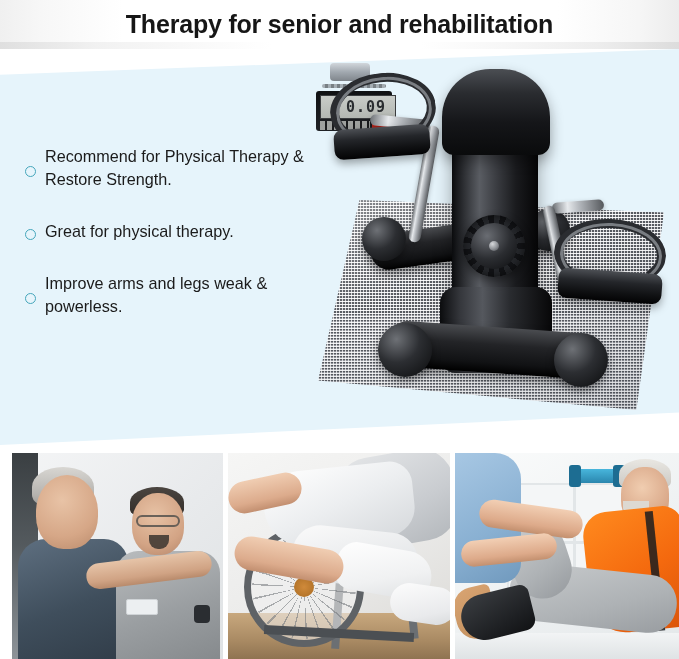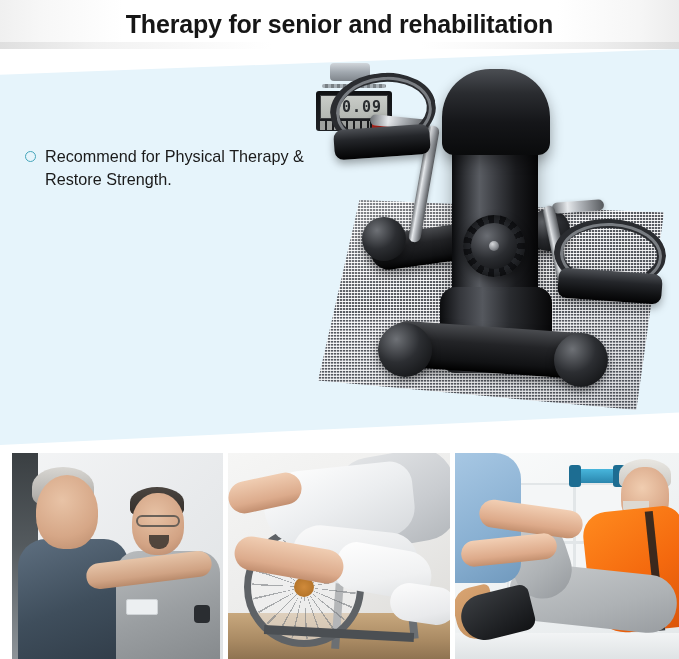"0.09" .lcd { width: 68px -> 76px }
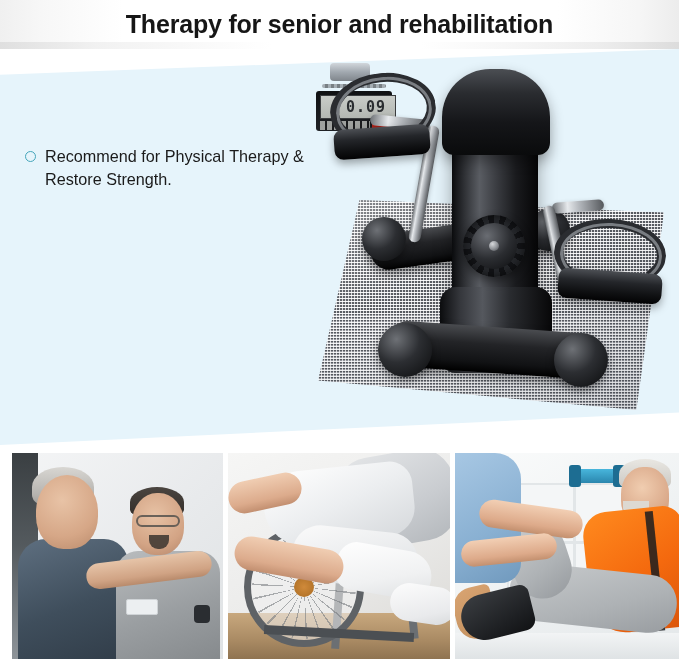"Recommend for Physical Therapy &" .bullet-row { align-items: flex-start -> center }
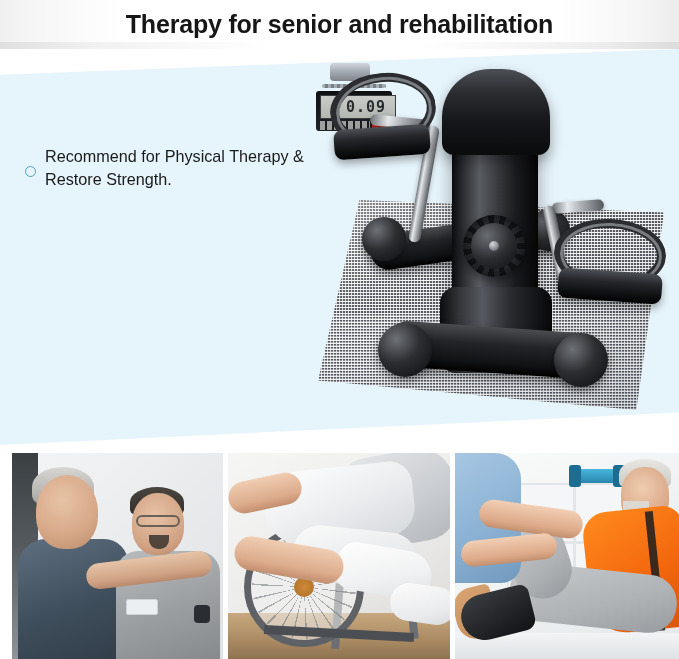"Great for physical therapy." div.bullet-row { html: none -> <div> <span></span> <span>Great for physical therapy.</span> </div> }
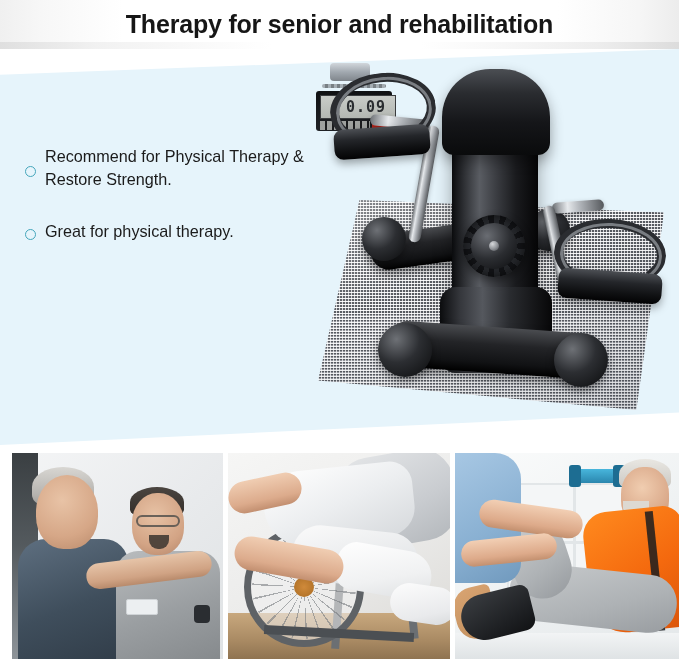"Improve arms and legs weak" div.bullet-row { html: none -> <div> <span></span> <span>Improve arms and legs weak &amp; powerless.</span> </div> }
